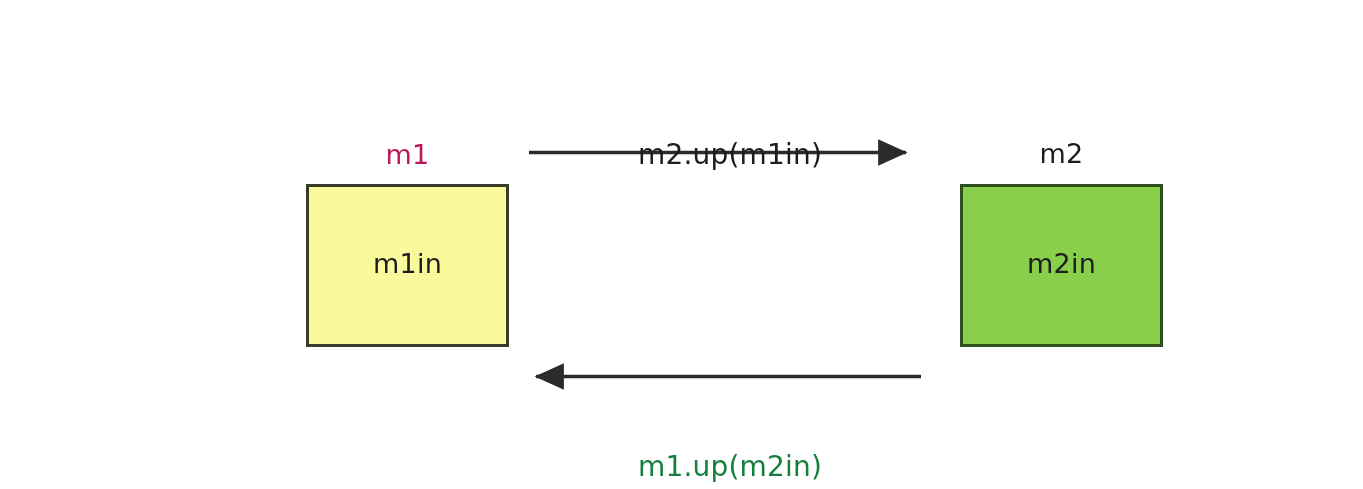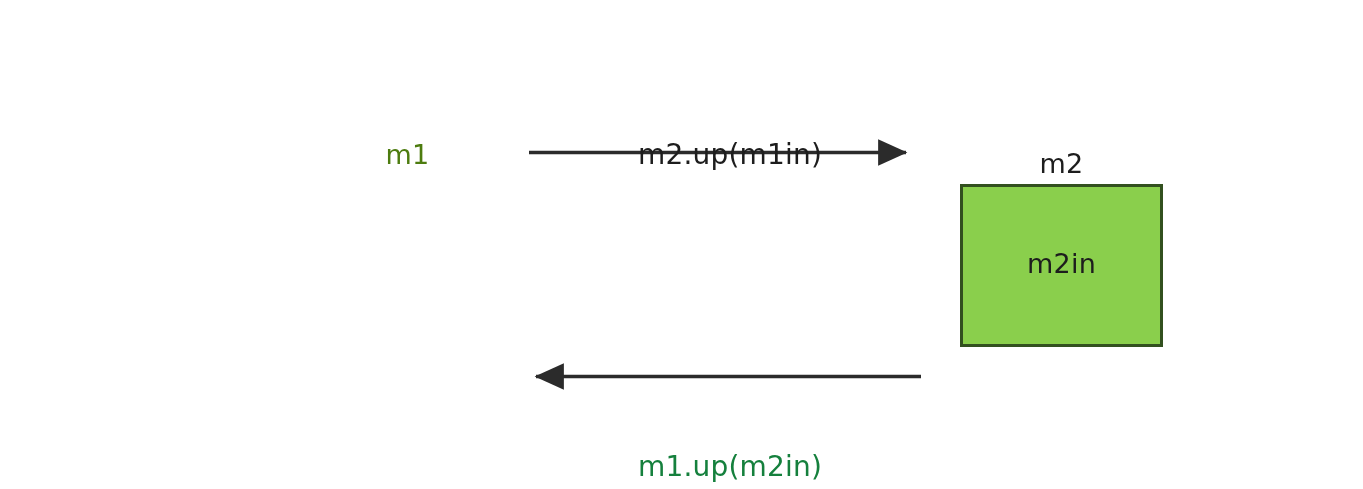"m1" div.node-title { color: #4d7c0f -> #be185d }
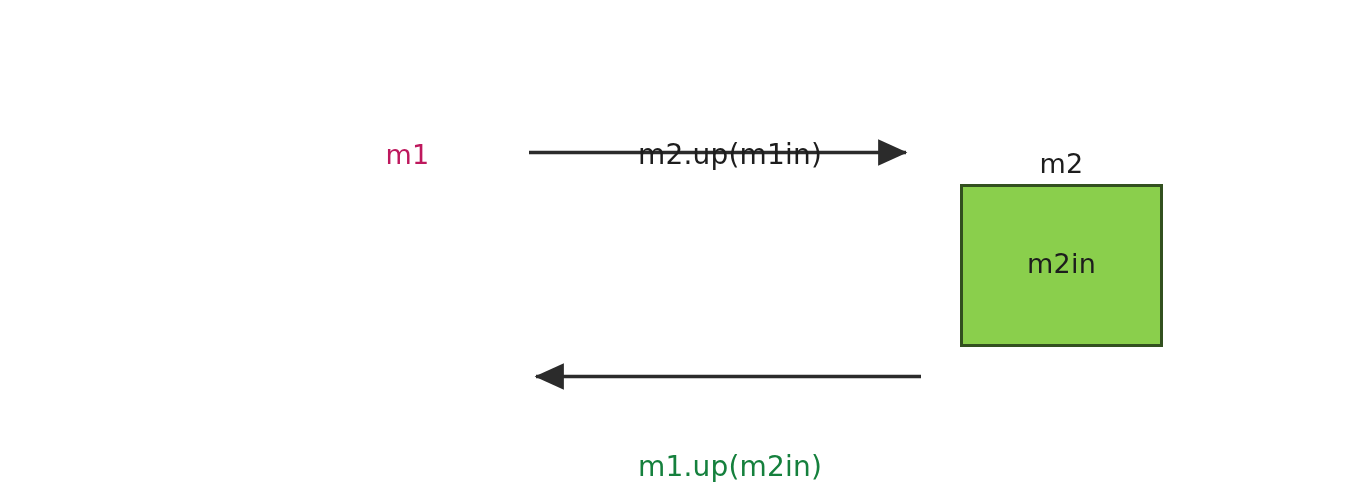"m2" #node-m2-title { top: 150px -> 140px }
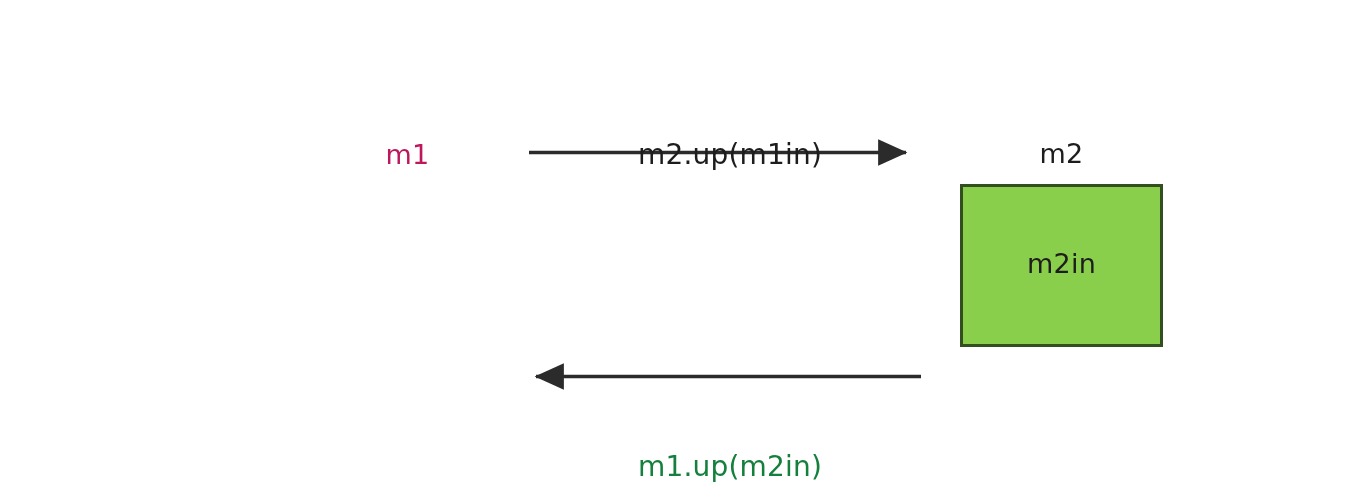"m1in" div.node-box { html: none -> <div> <span>m1in</span> </div> }
